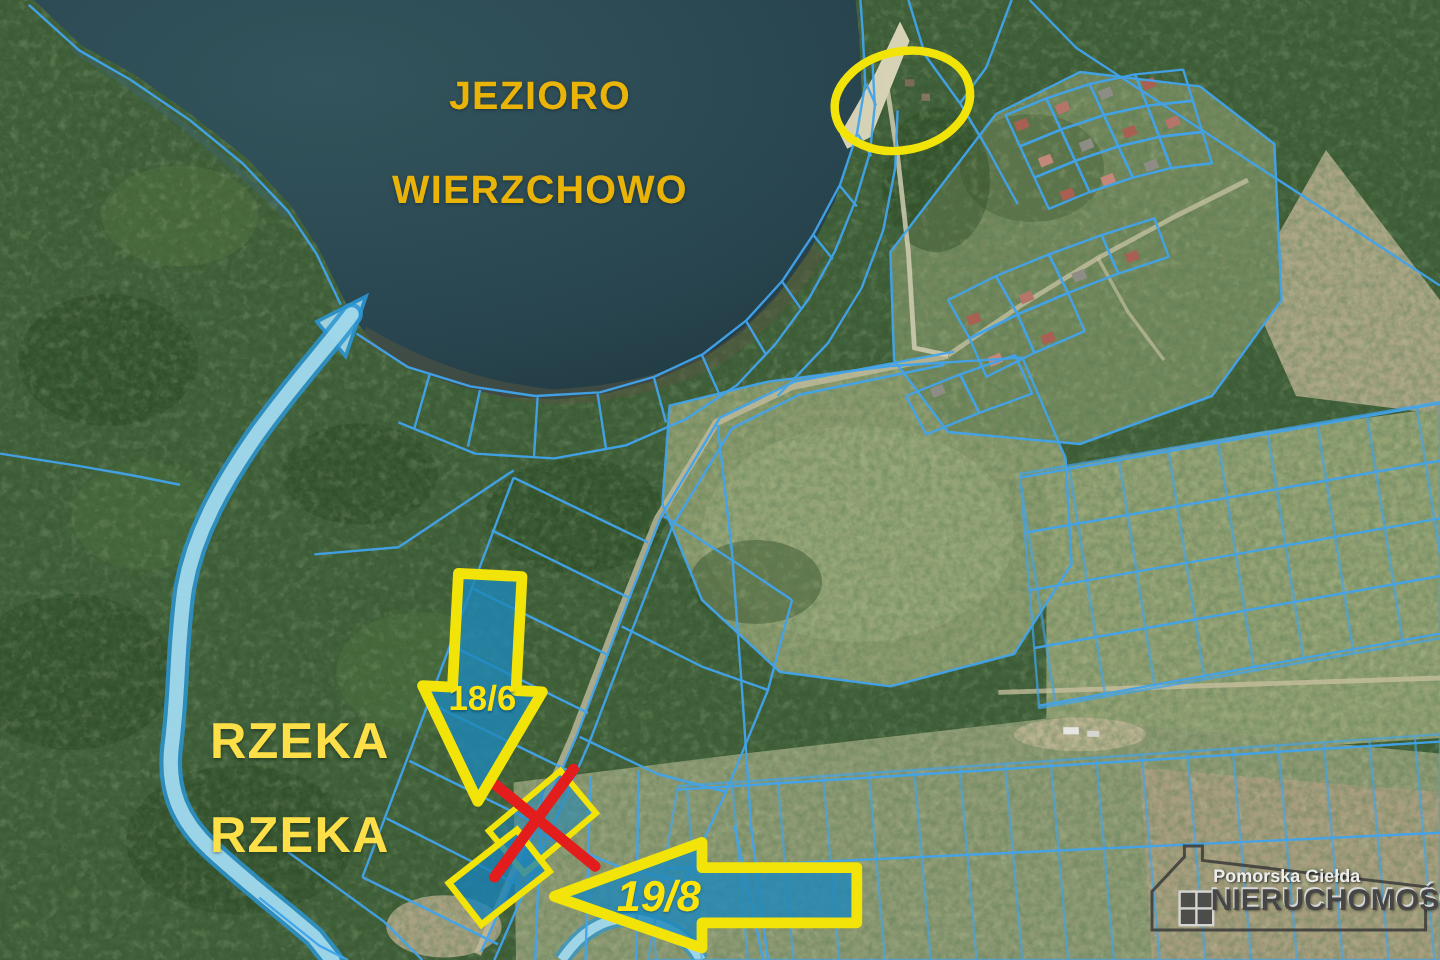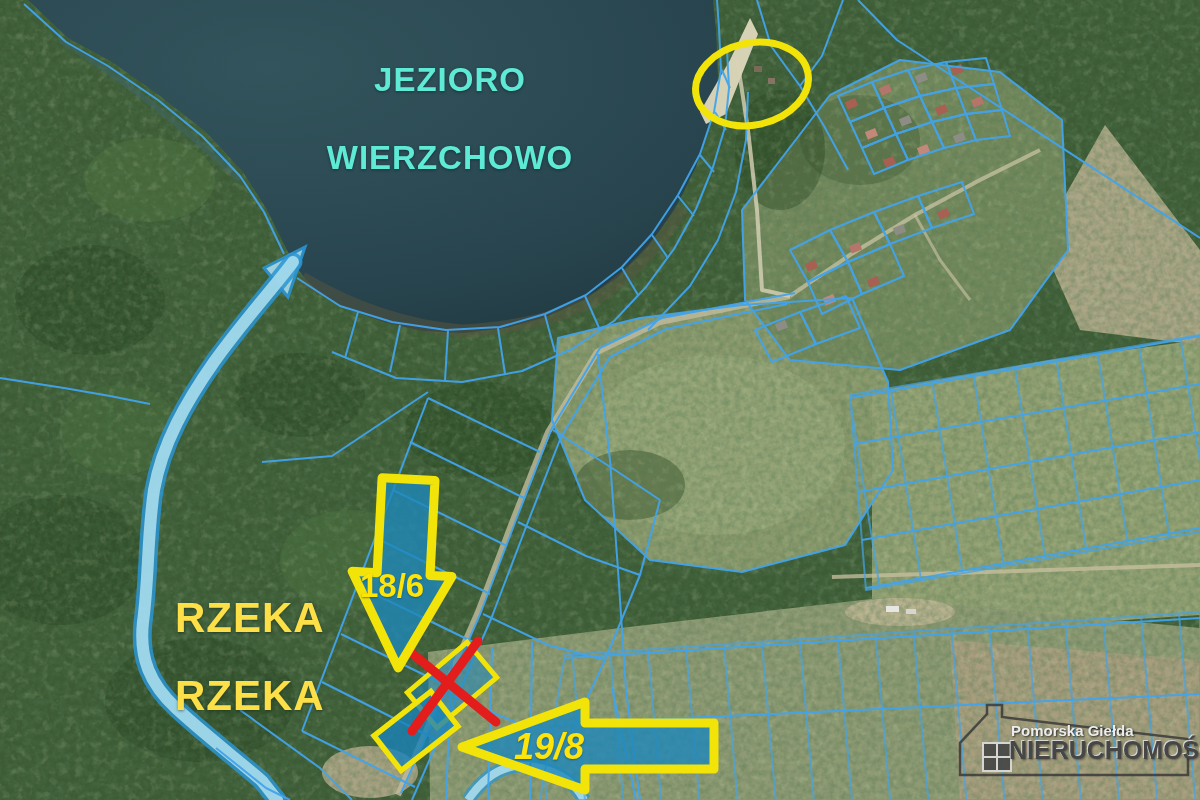"JEZIORO" #lake-label { color: #5eead4 -> #eab308 }
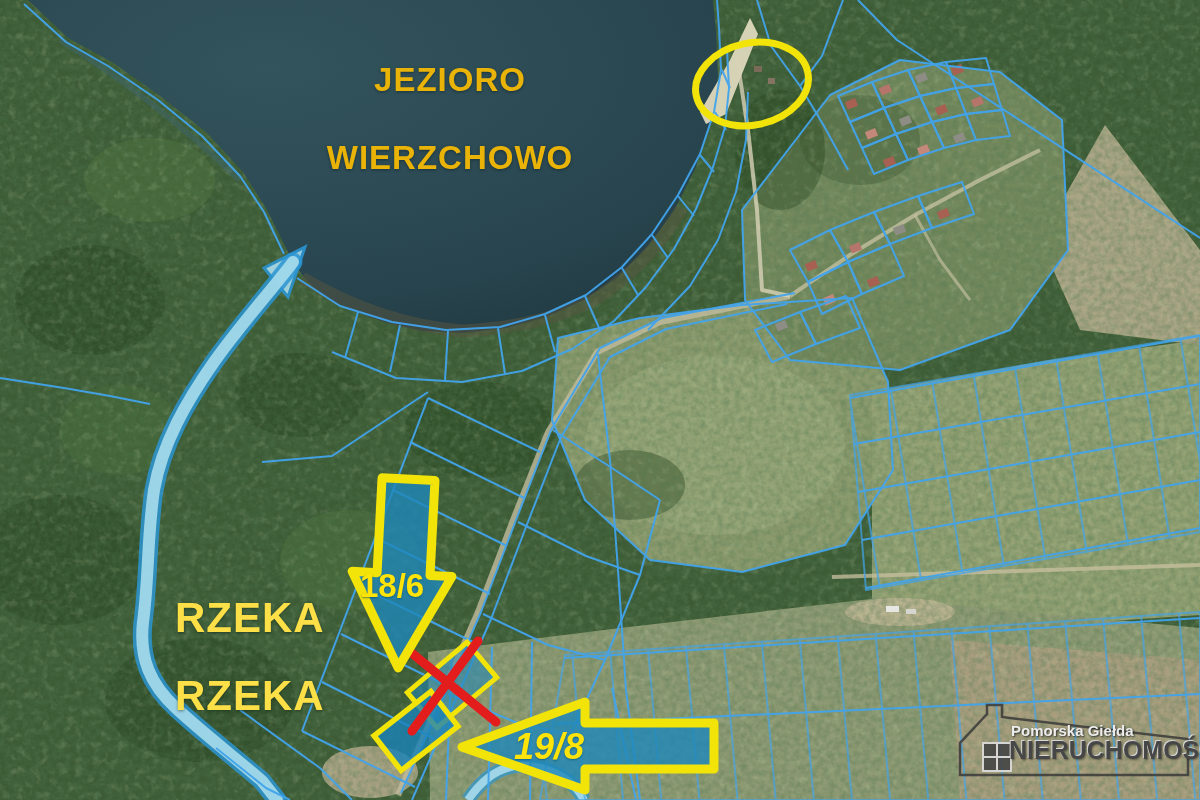"18/6" #label-186 { font-size: 33px -> 29px; text-align: none -> center }
